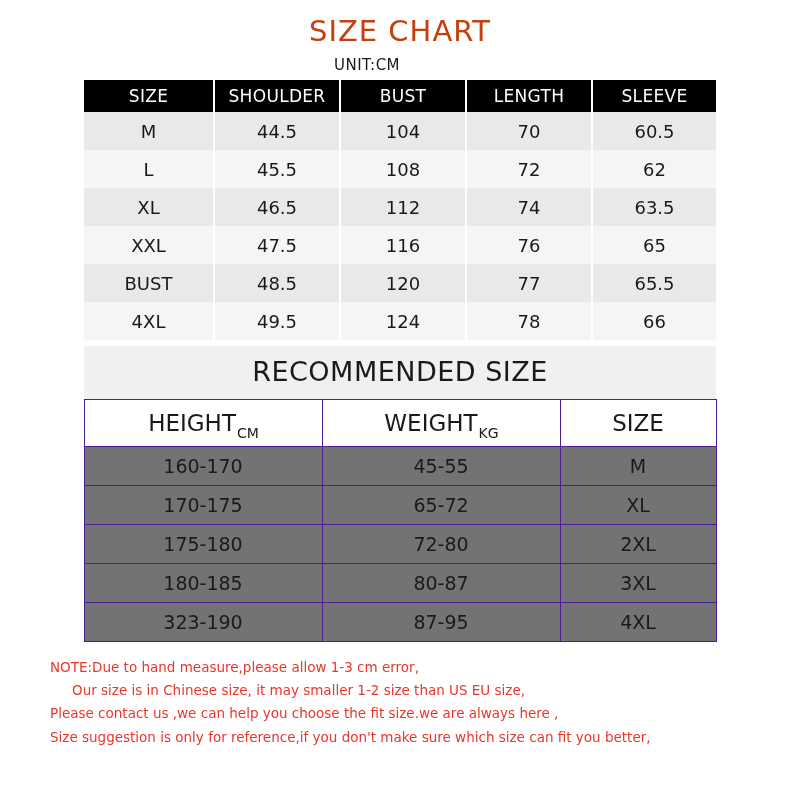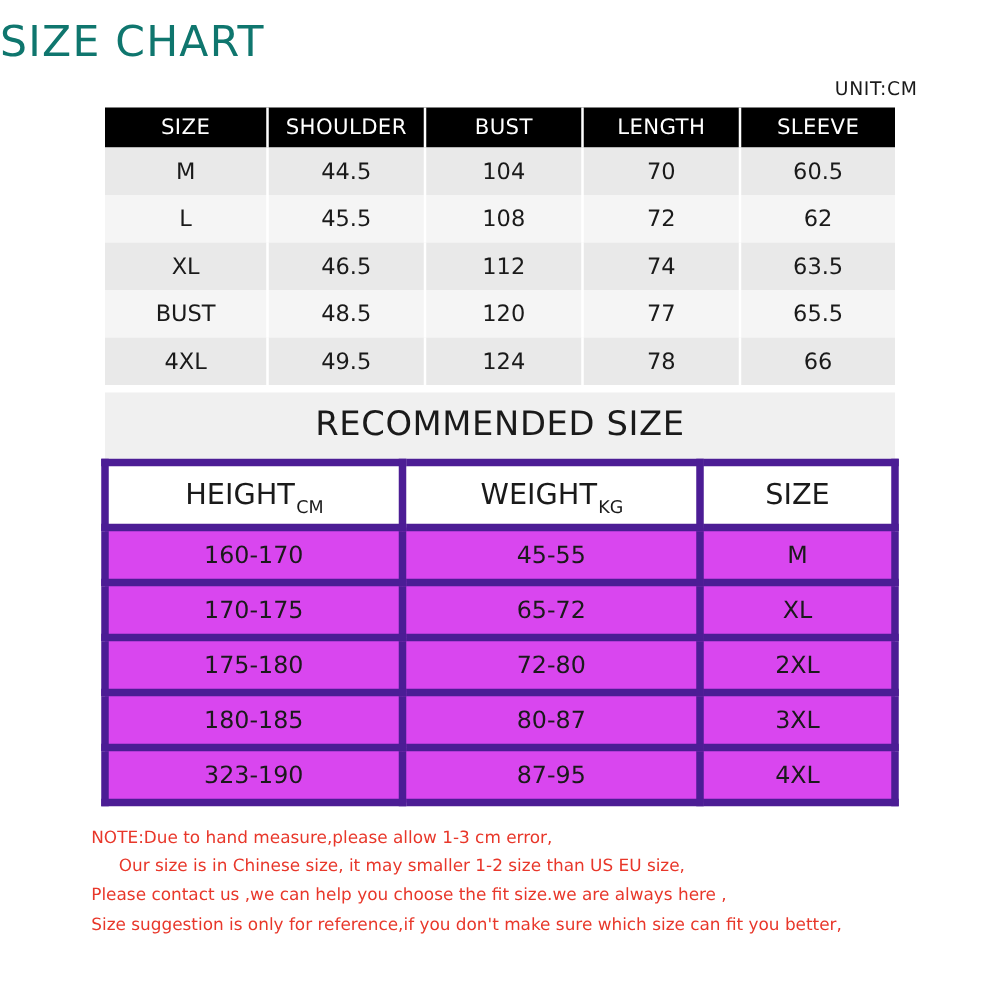"SIZE CHART" .title { color: #0f766e -> #c2410c; font-size: 34px -> 29px; text-align: none -> center }
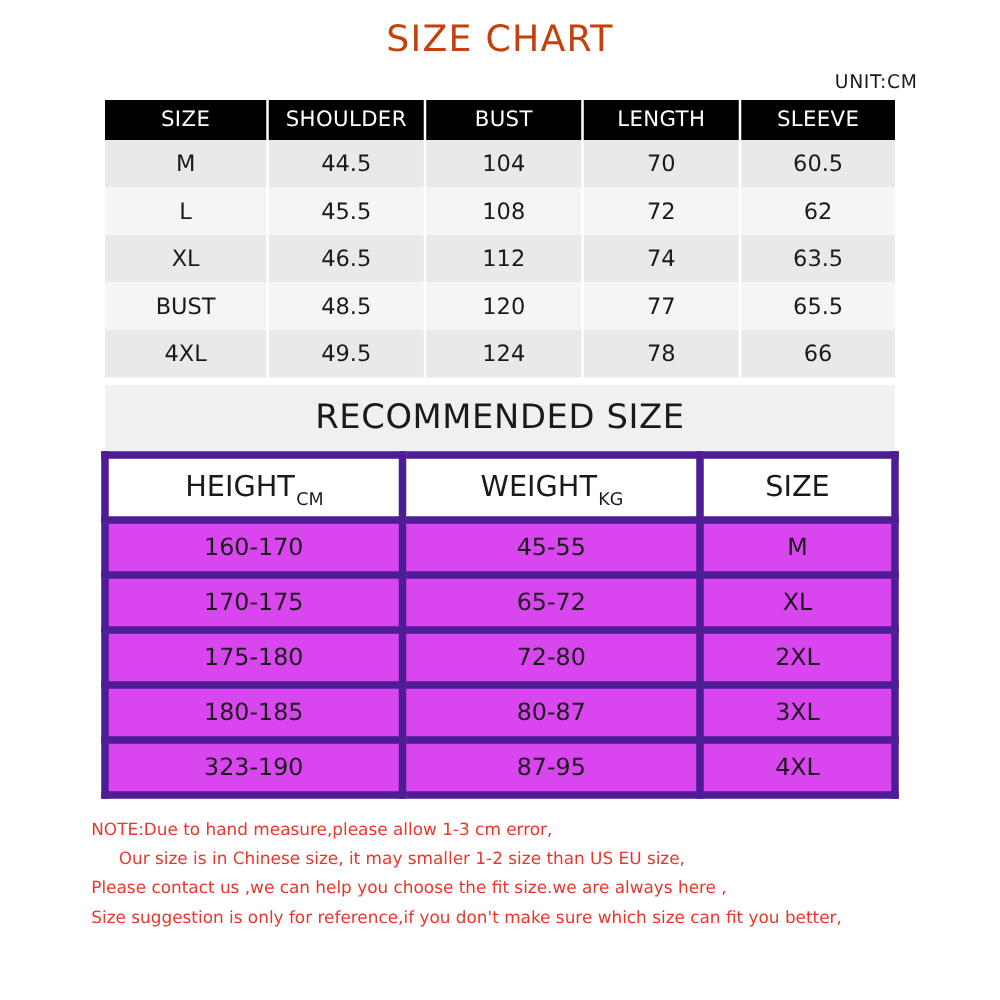"UNIT:CM" .unit { text-align: right -> center }
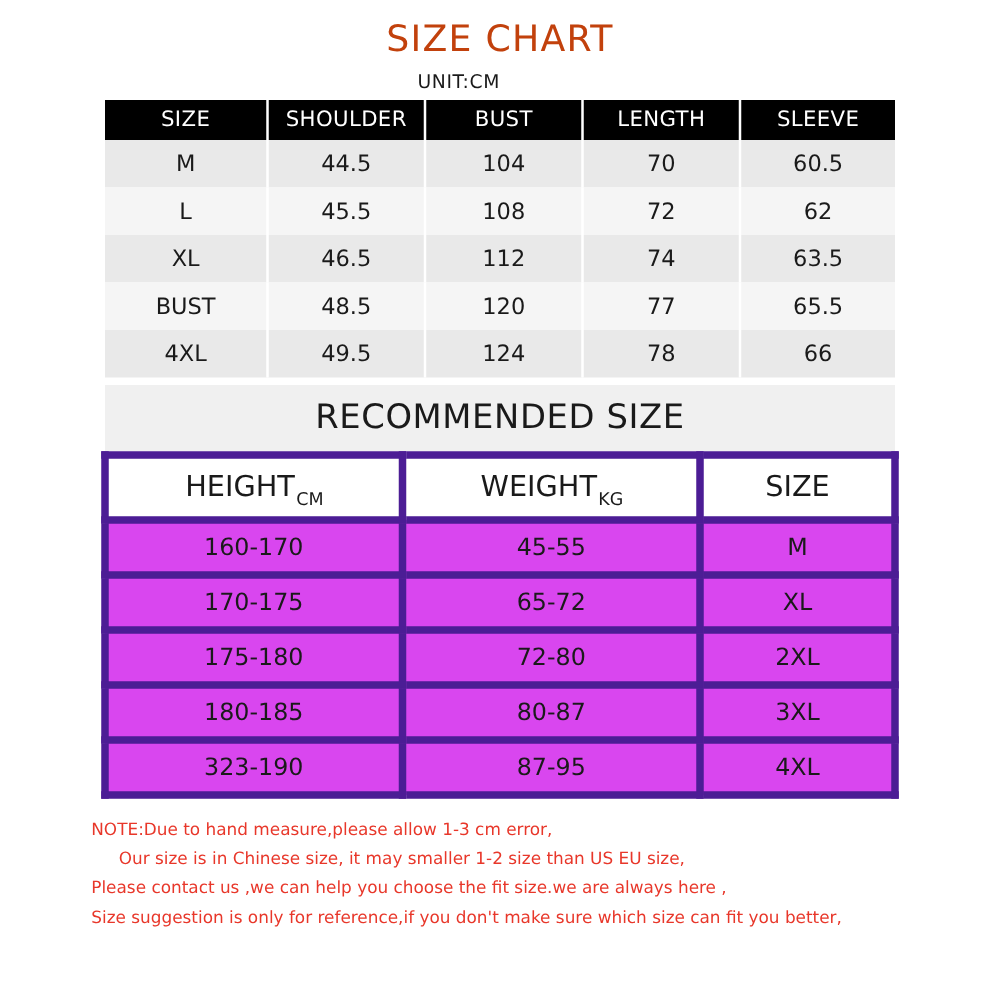"XXL" tr { html: none -> <tr> <td>XXL</td> <td>47.5</td> <td>116</td> <td>76</td> <td>65</td> </tr> }
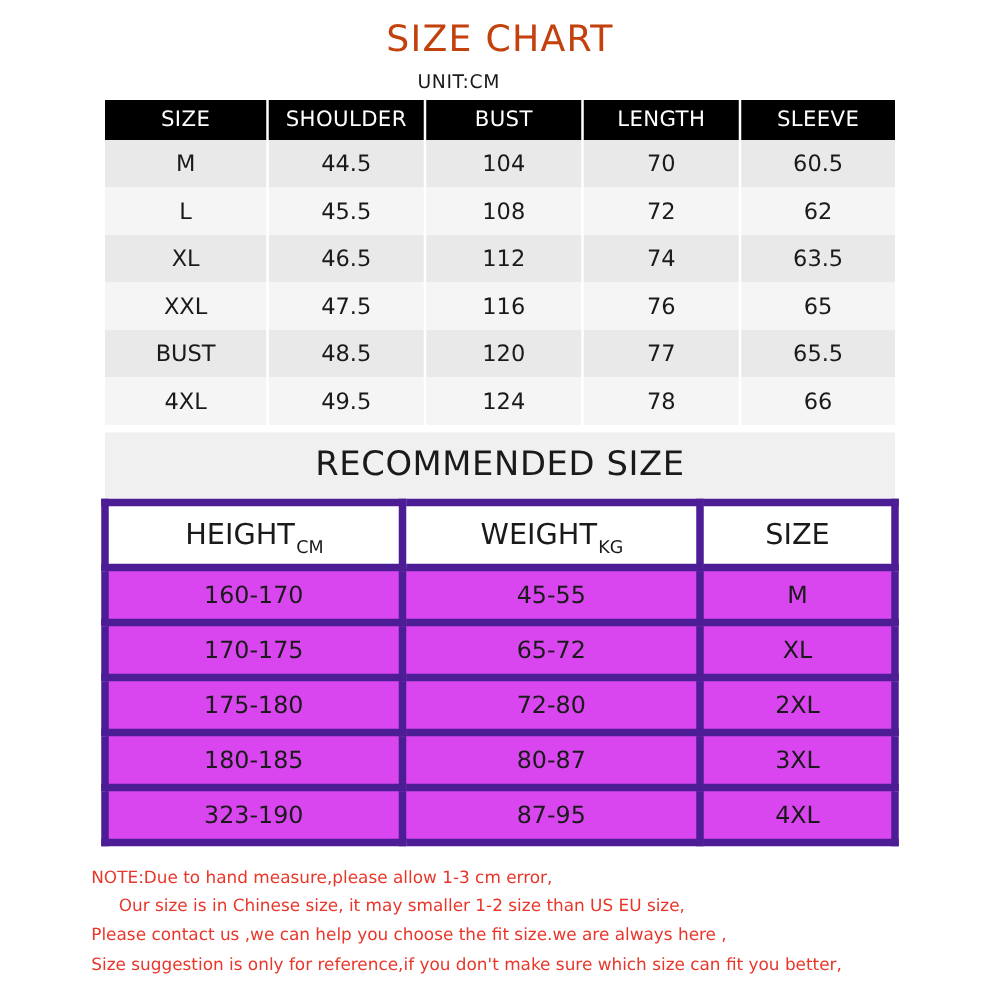"HEIGHTCM" .rec-table th, .rec-table td { border: 6px solid #4c1d95 -> 1px solid #4c1d95 }
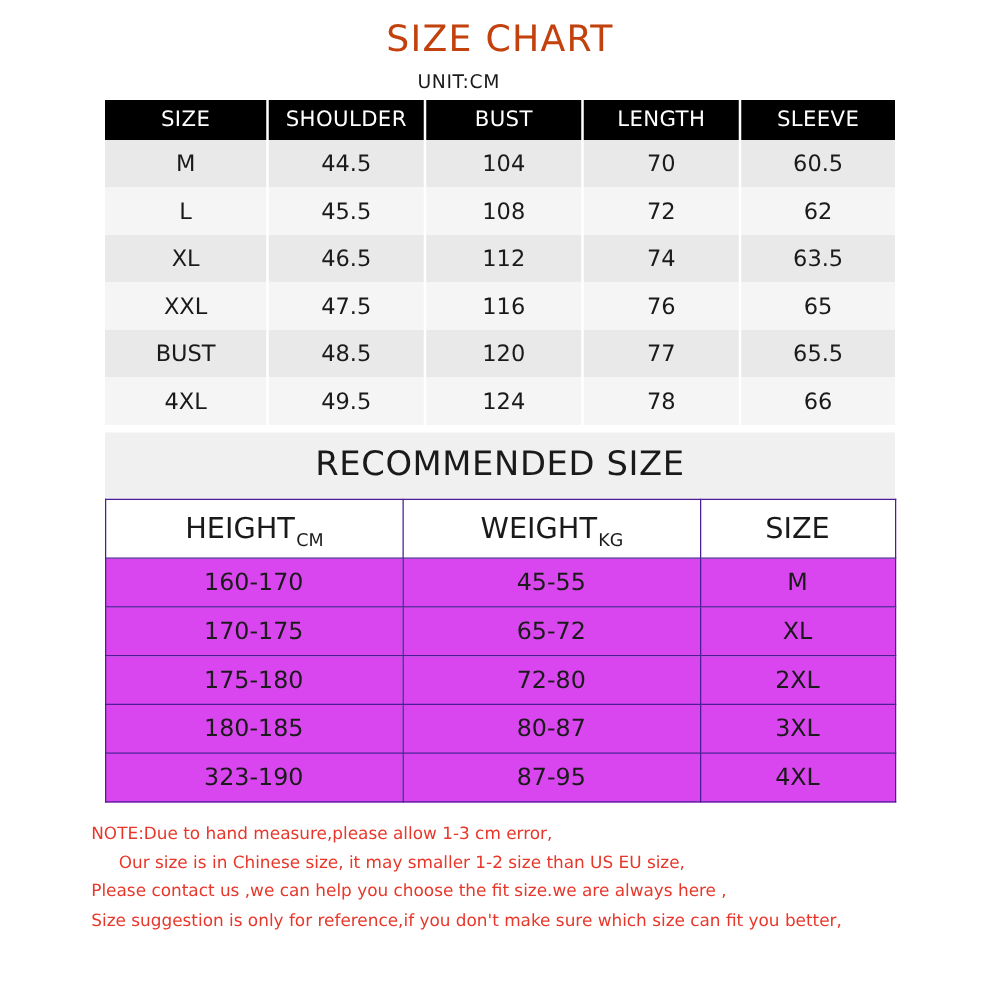"160-170" .rec-table td { background: #d946ef -> #737373 }
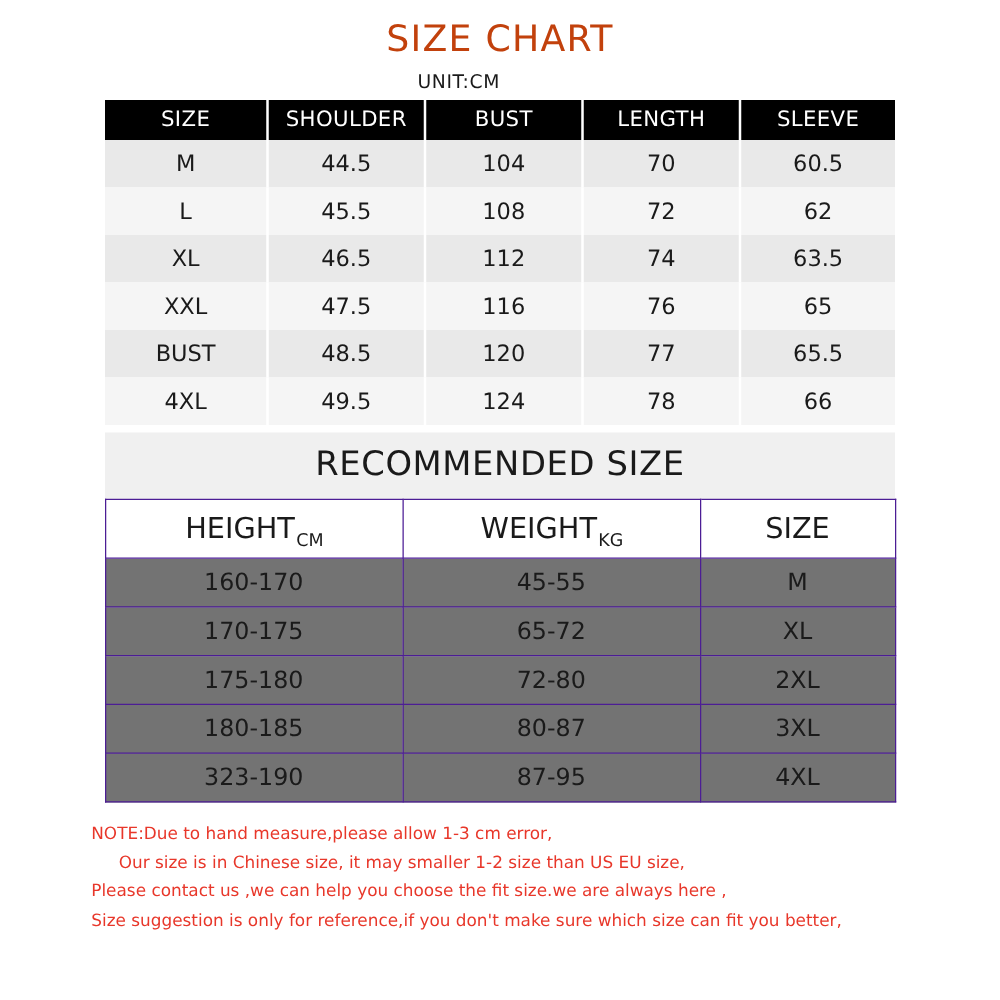"NOTE:Due to hand measure,please allow" .notes { padding-left: 73px -> 50px }
